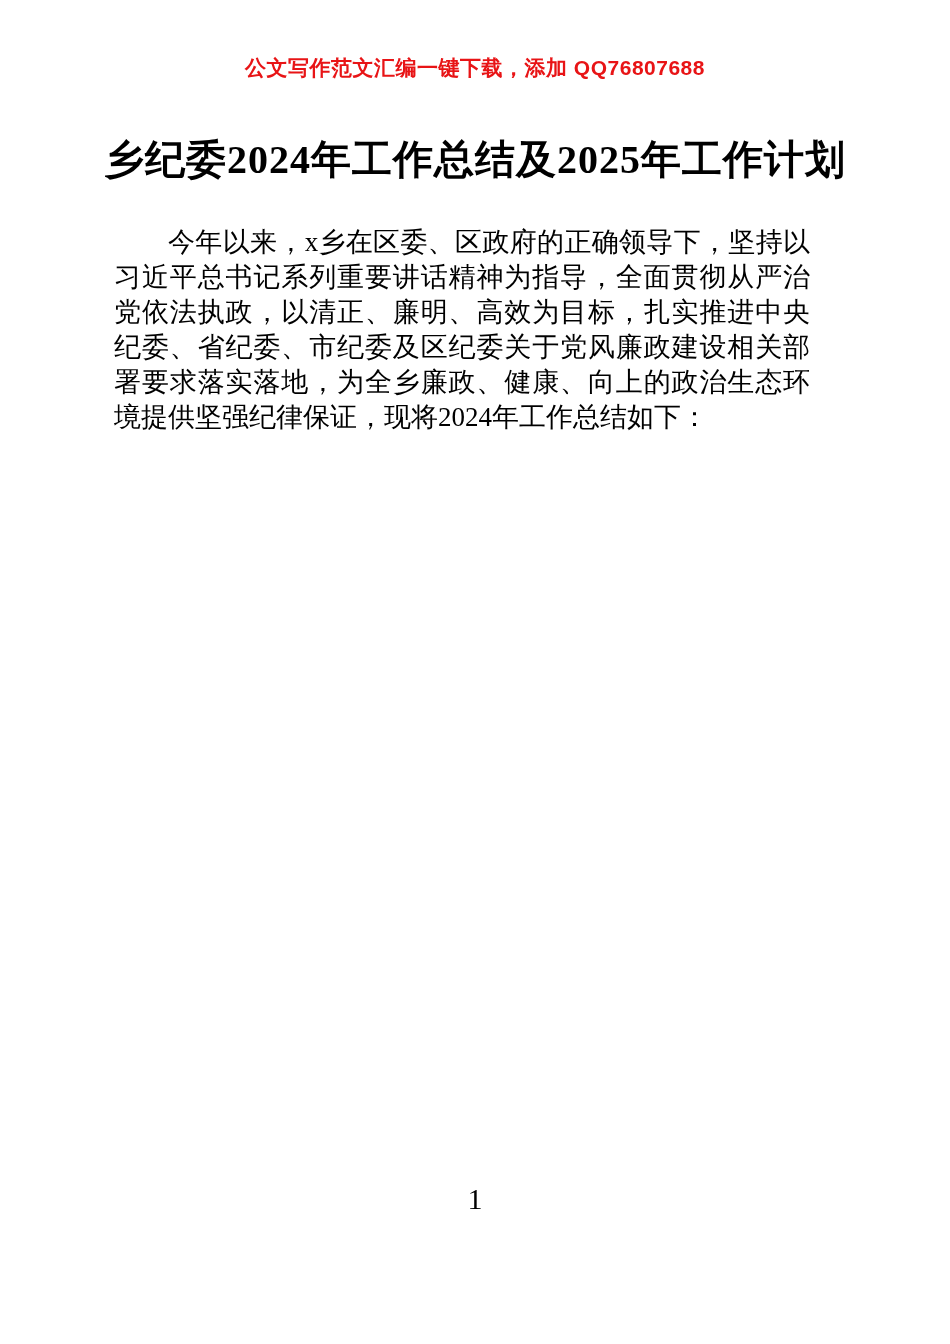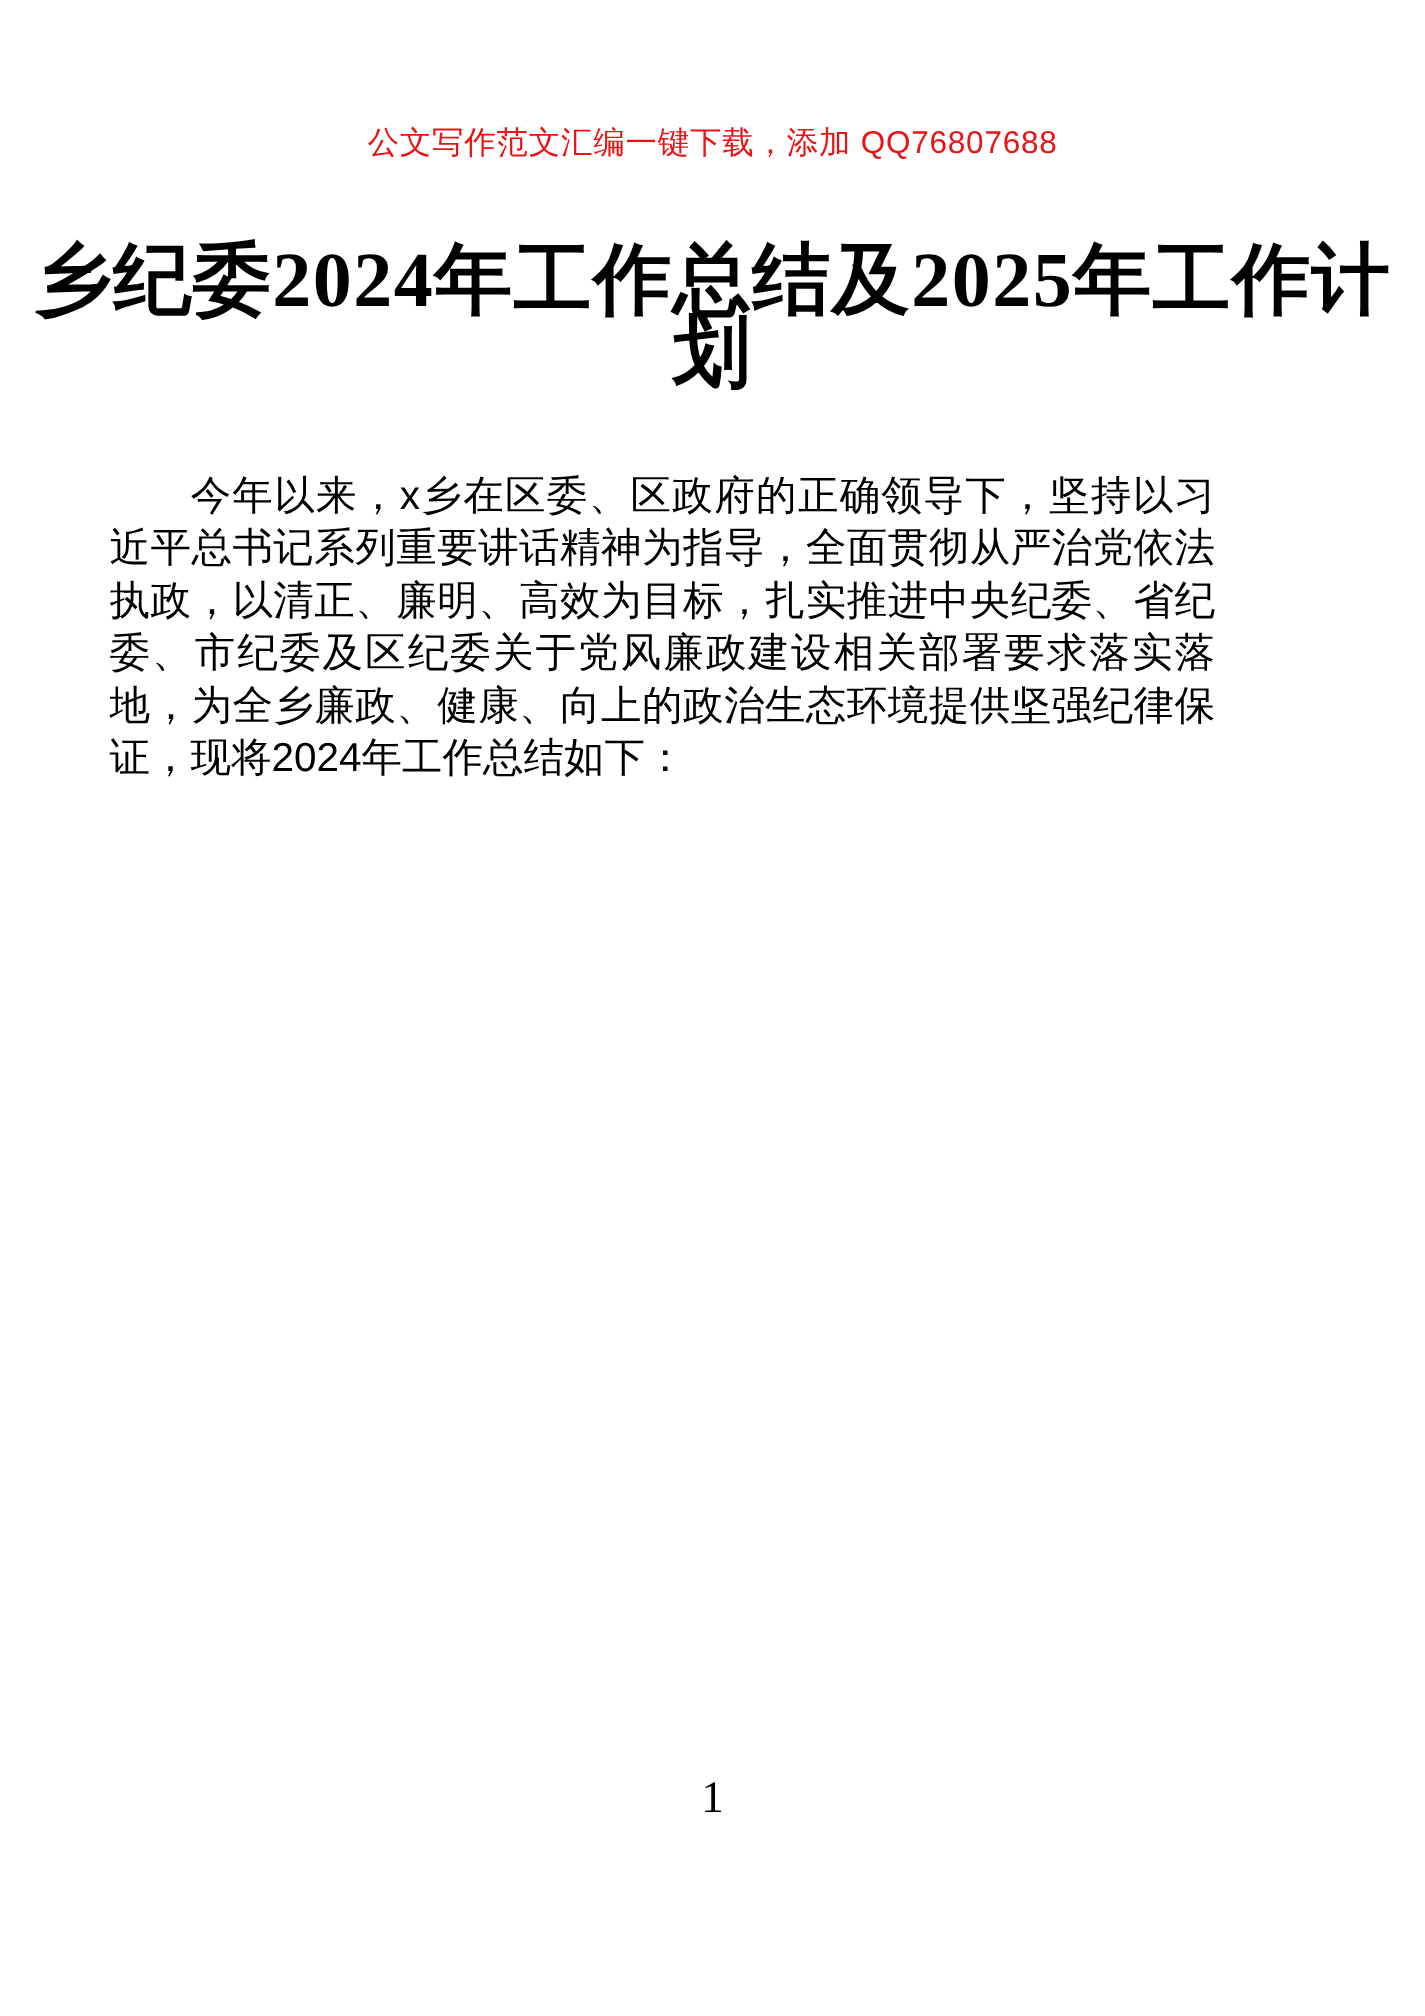"公文写作范文汇编一键下载，添加 QQ76807688" .promo-banner { font-weight: normal -> bold; padding-top: 85px -> 57px }
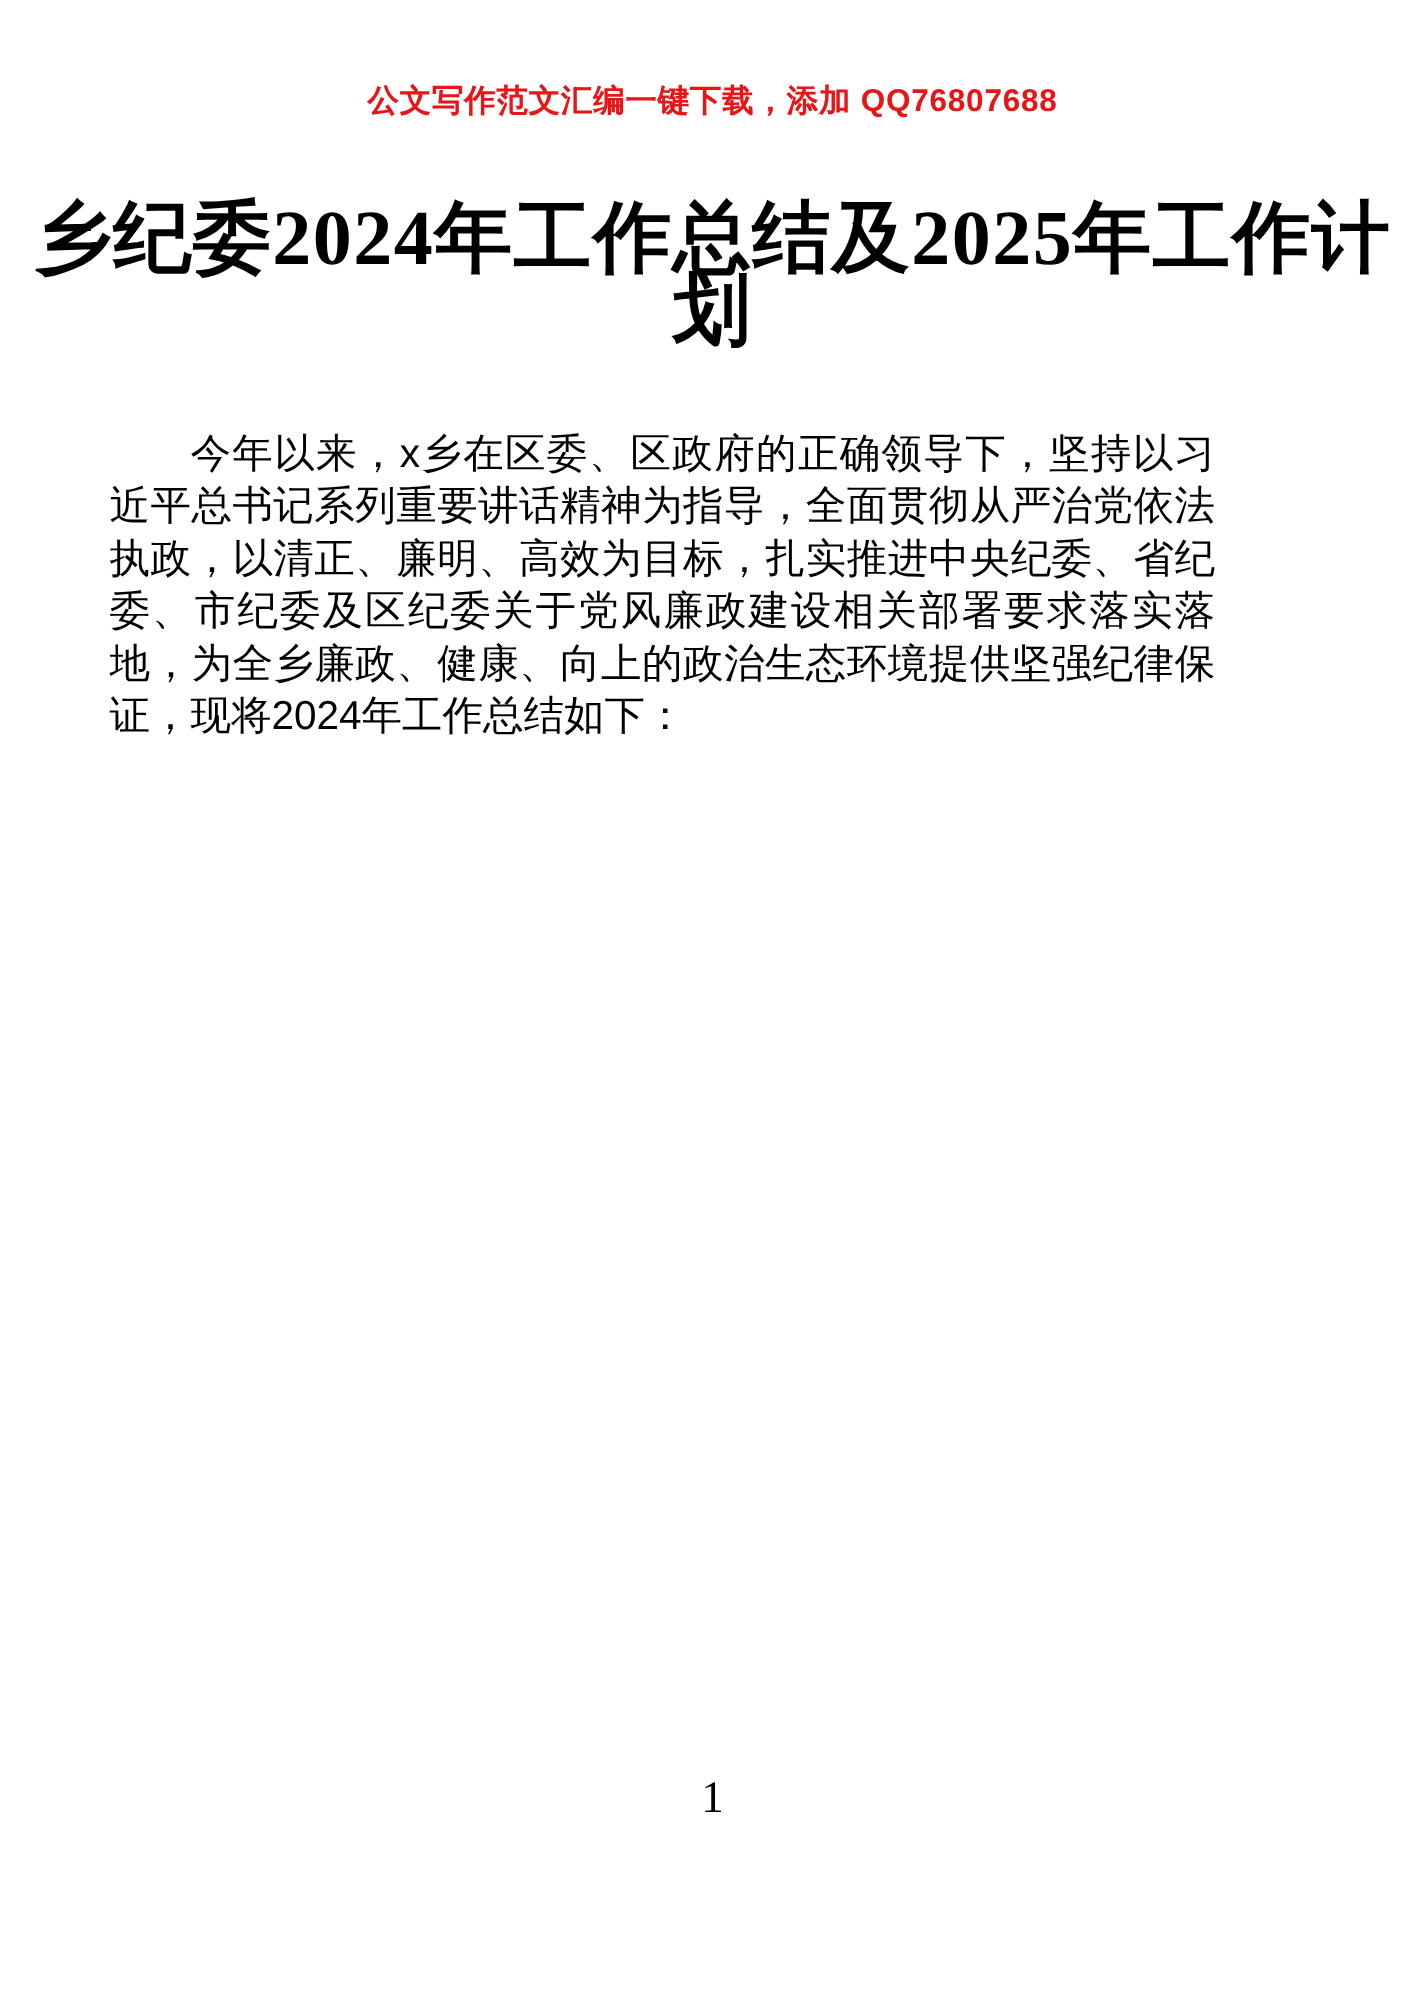"乡纪委2024年工作总结及2025年工作计划" .doc-title { font-size: 52px -> 40px }
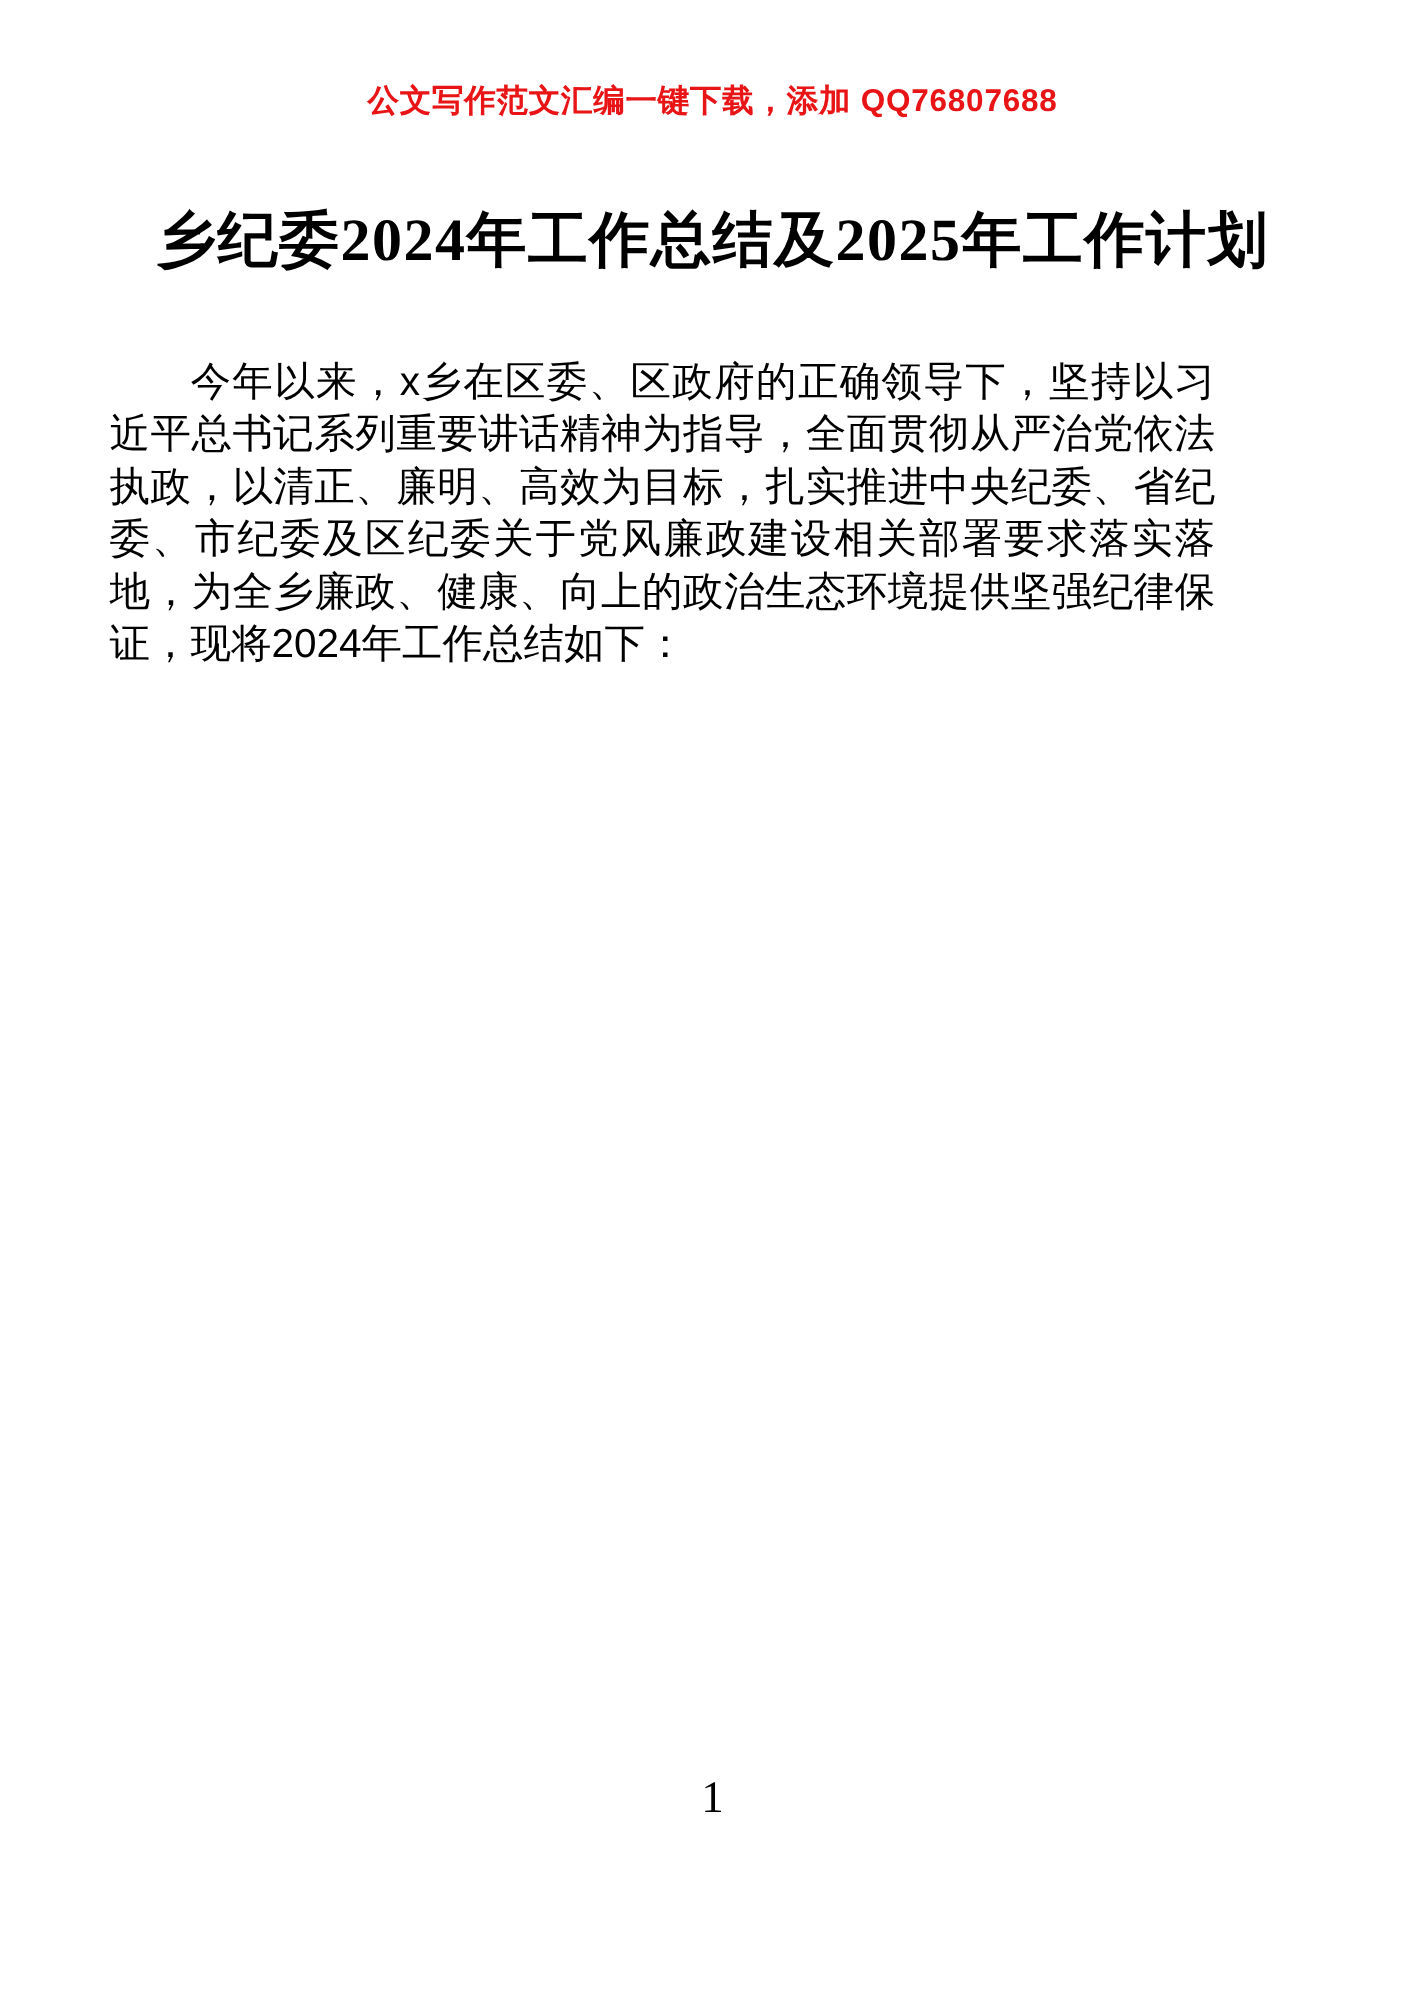"今年以来，x乡在区委、区政府的正确领导下，坚持以习近平总书记系列重要讲话精神为指" .doc-content { font-family: Liberation Sans, sans-serif -> Liberation Serif, serif; margin-top: 53px -> 41px; padding: 0 140px 0 73px -> 0 140px 0 114px }
